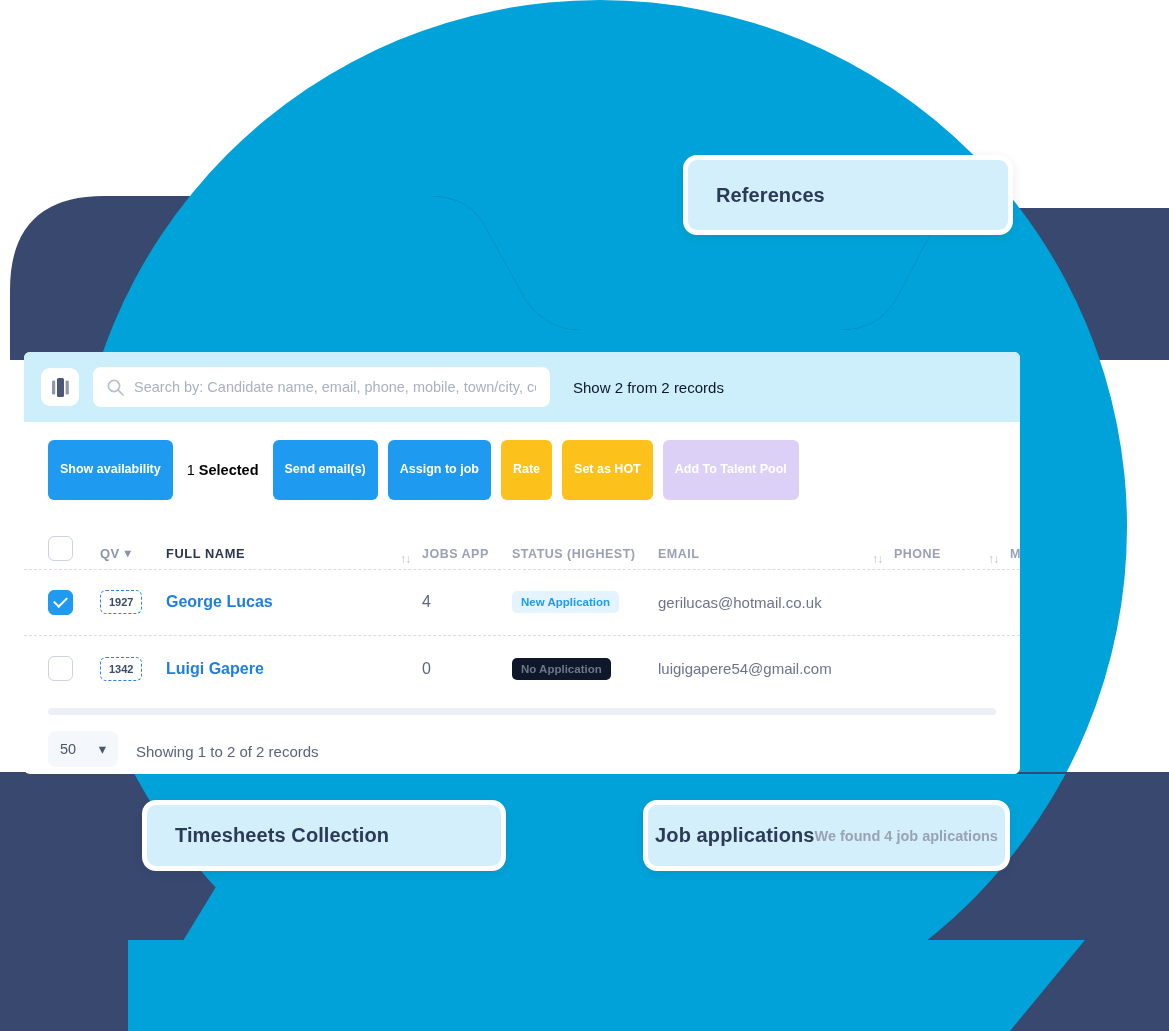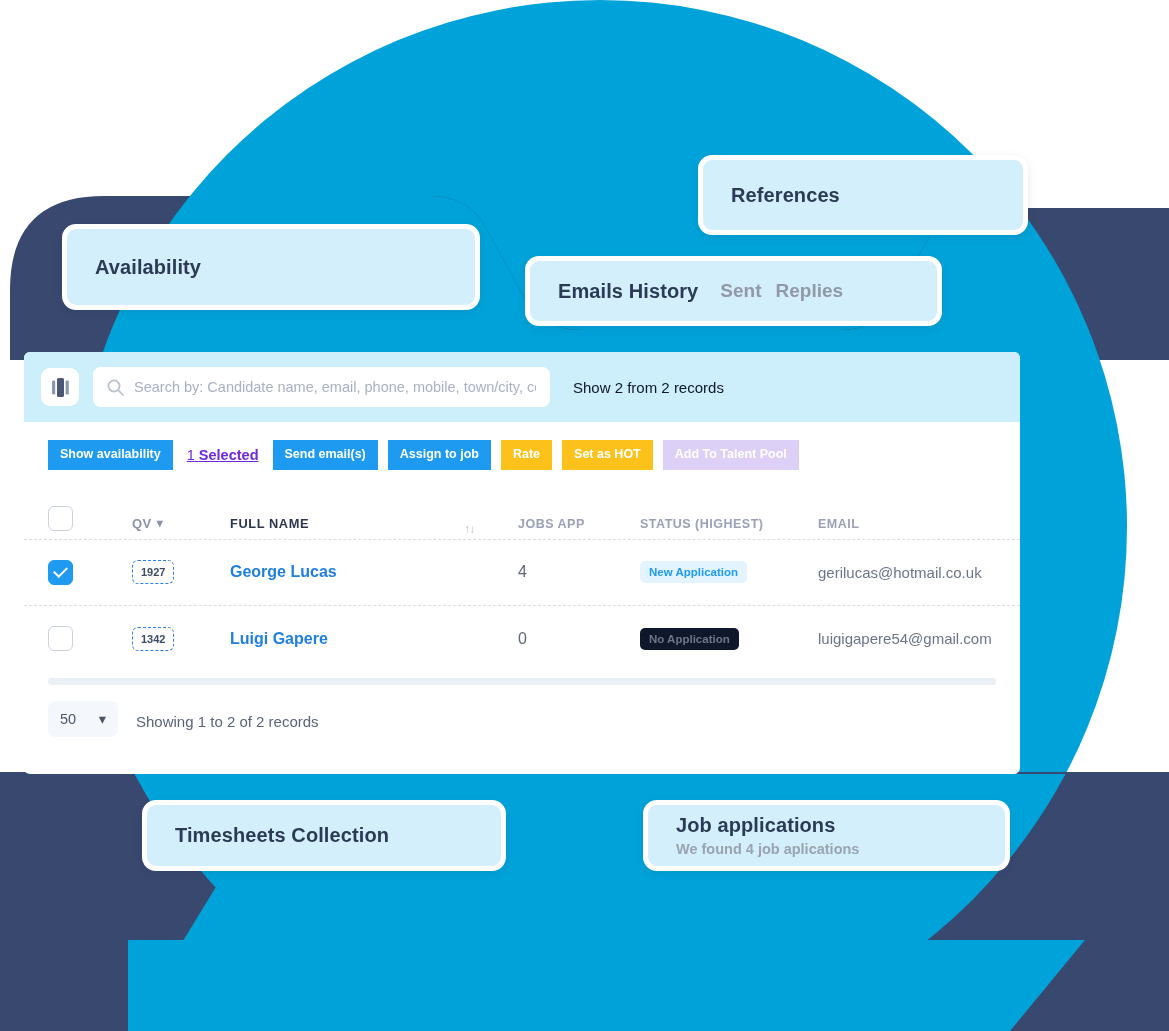"References" #card-references { left: 698px -> 683px }
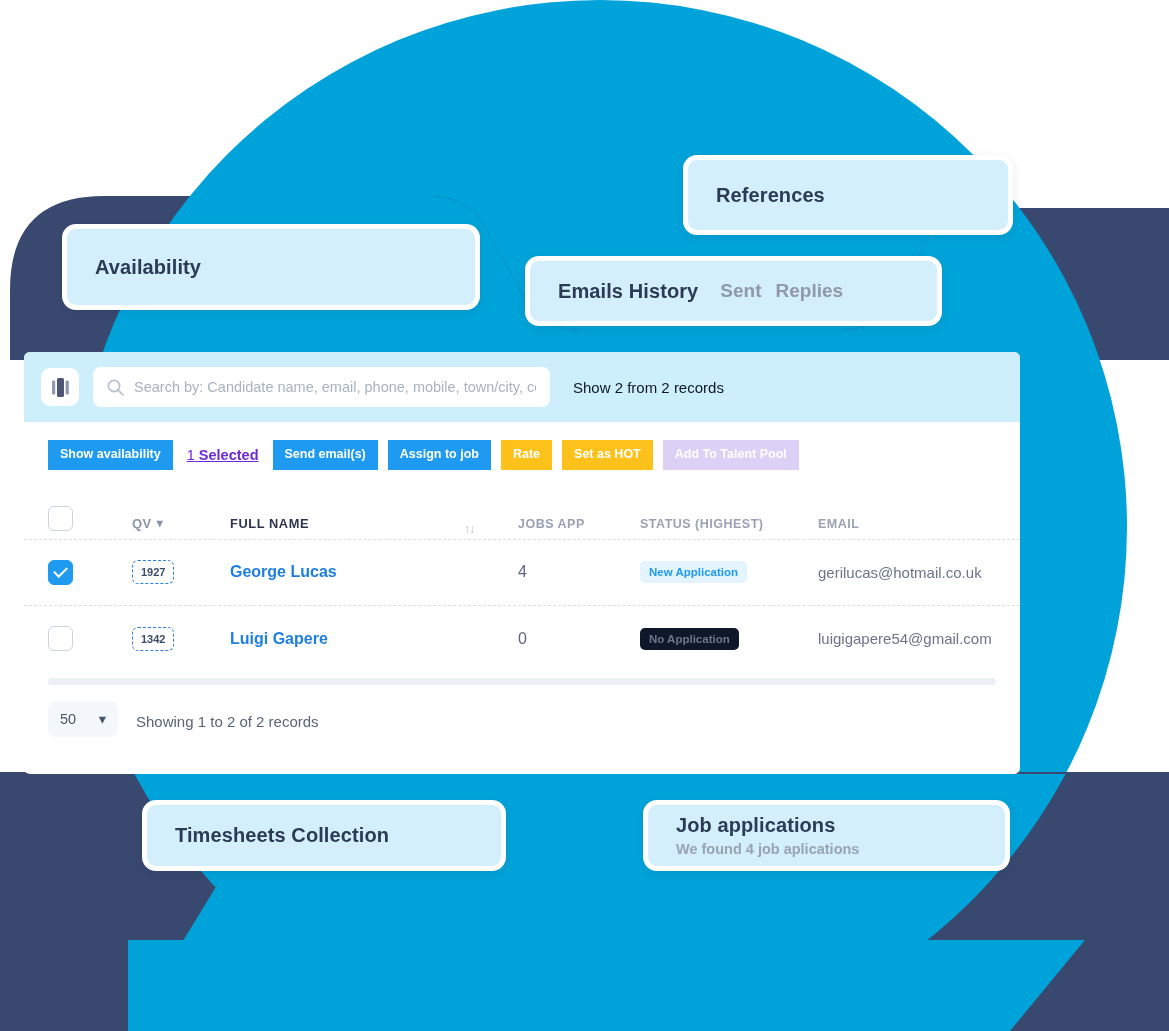"Availability" div.pill { html: <div> <div> <div>Availability</div> </div> </div> -> none }
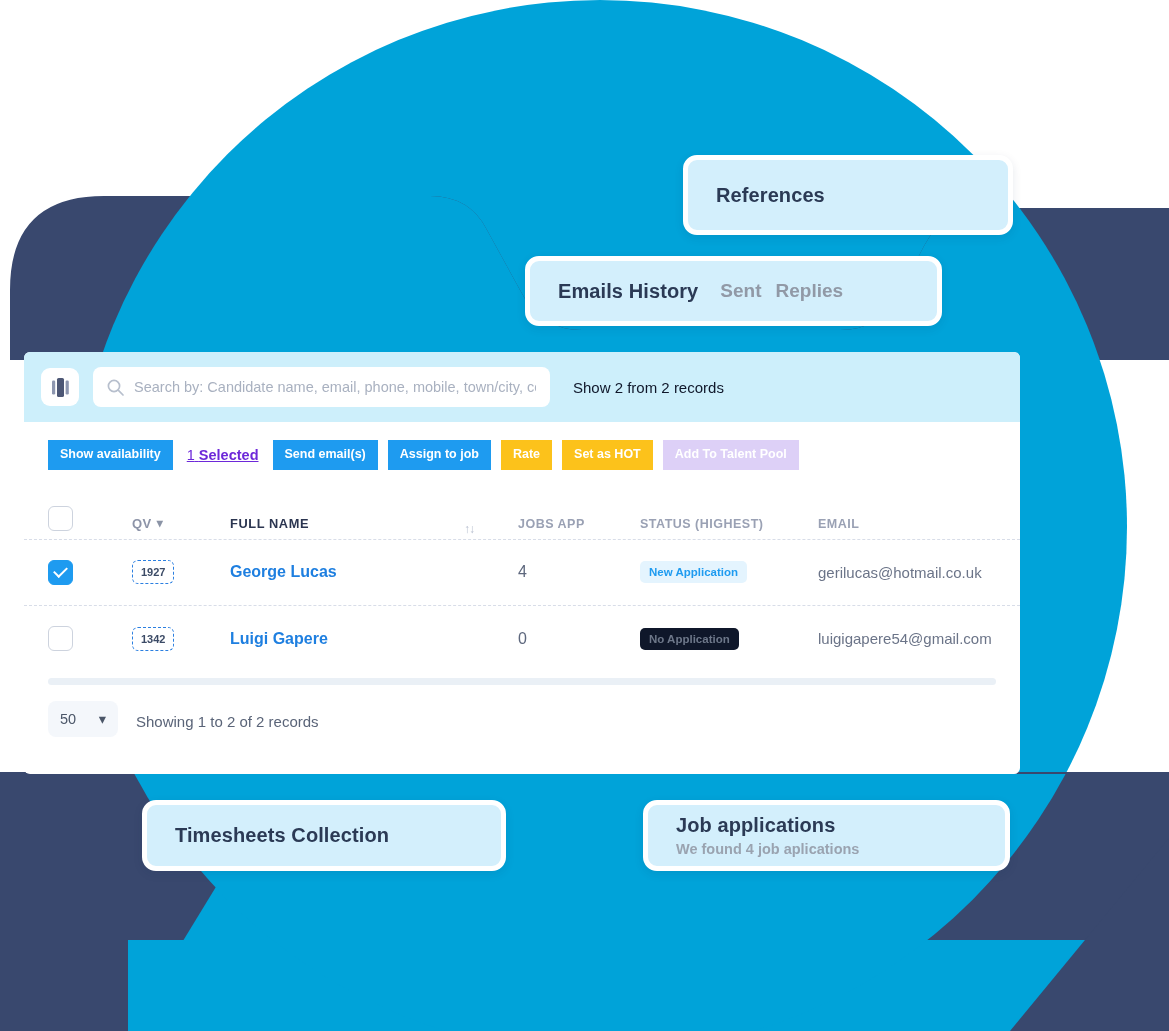"Emails History" div.pill { html: <div> <div> <div>Emails History</div> <div>Sent</div> <div>Replies</div> </div> </div> -> none }
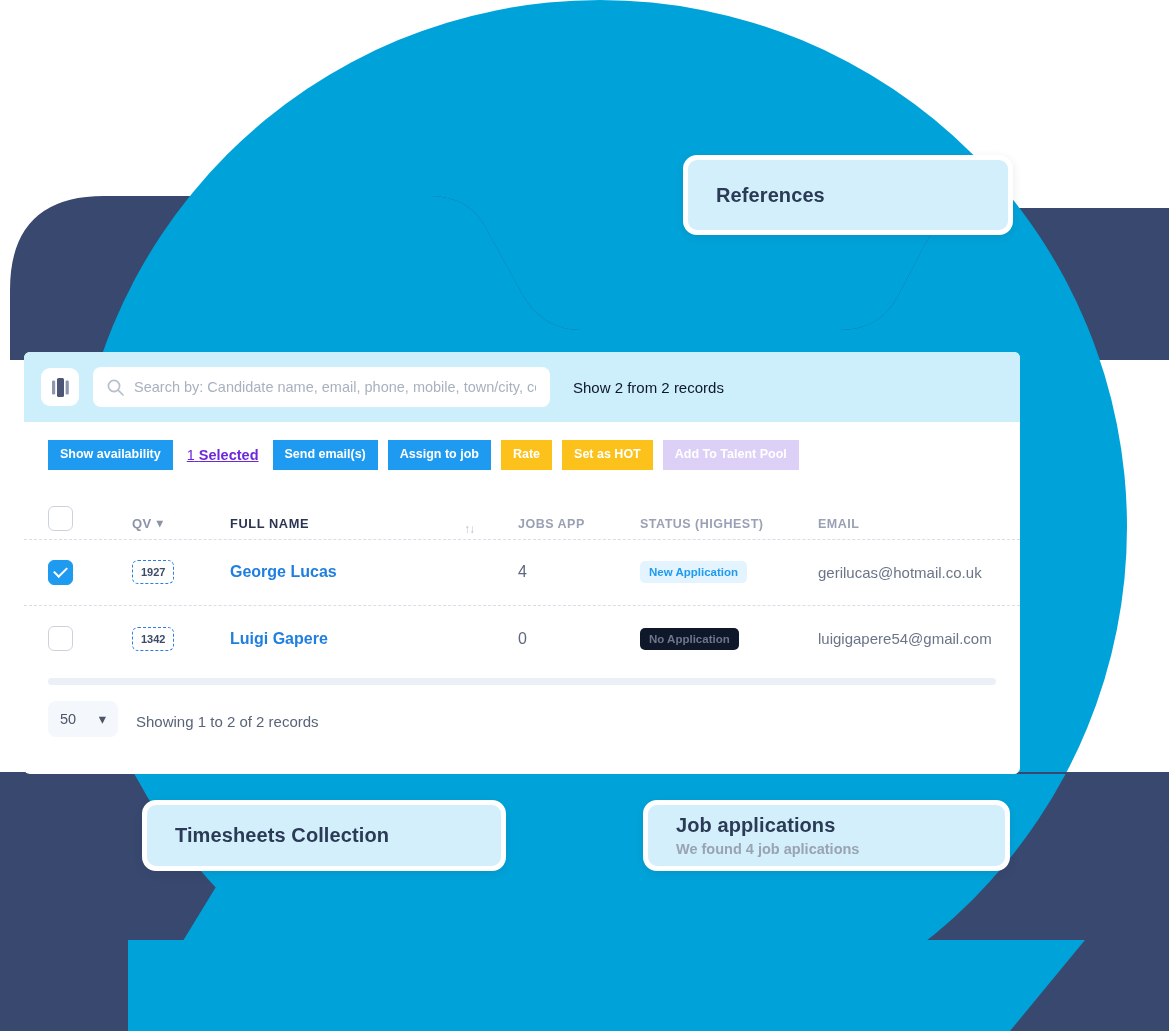"Show availability" .btn { border-radius: 0 -> 6px; padding: 8px 12px -> 23px 12px }
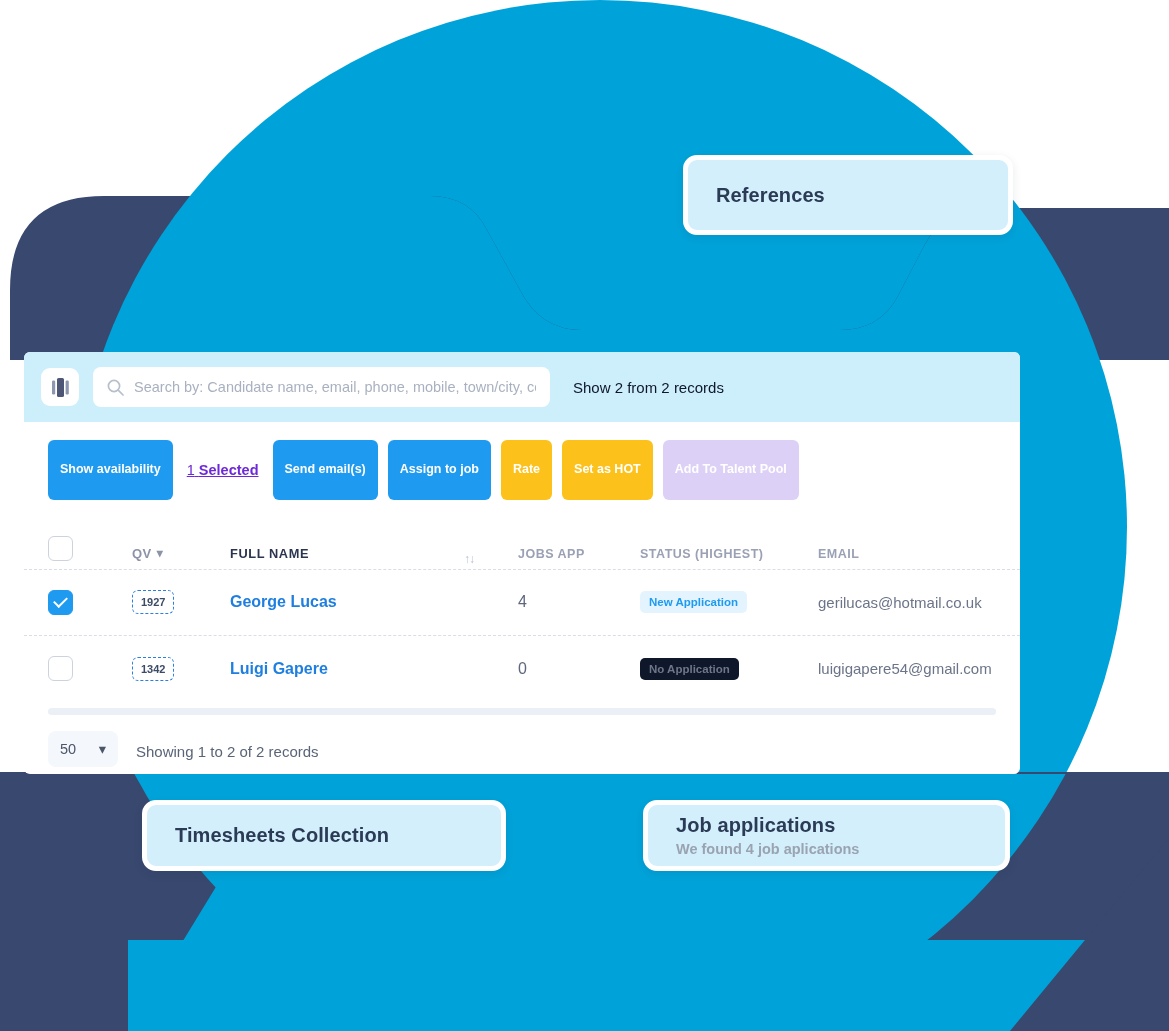"1 Selected" .sel-count { color: #6d28d9 -> #000000; text-decoration: underline -> none }
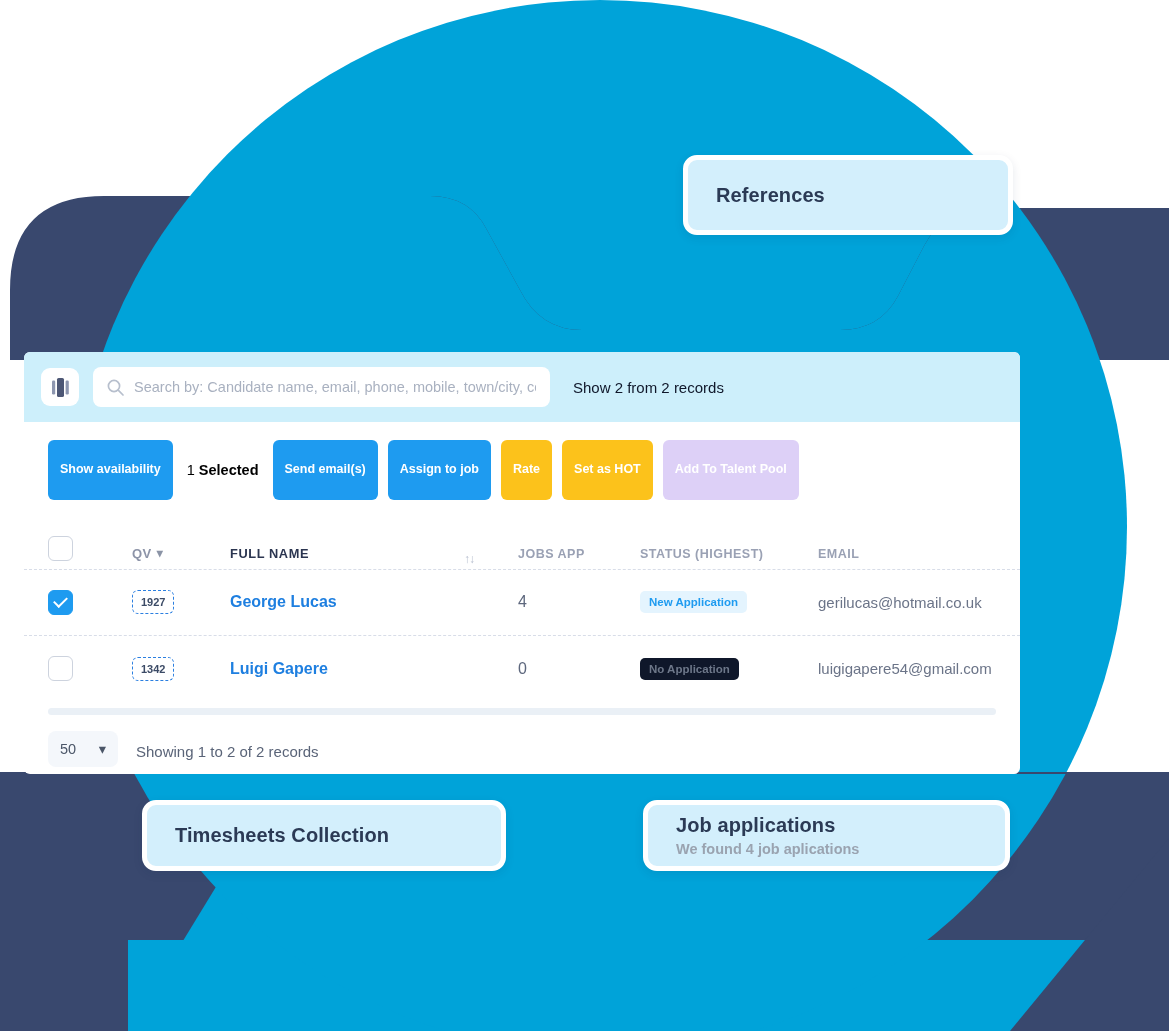"QV" .trow { gap: 32px -> none }
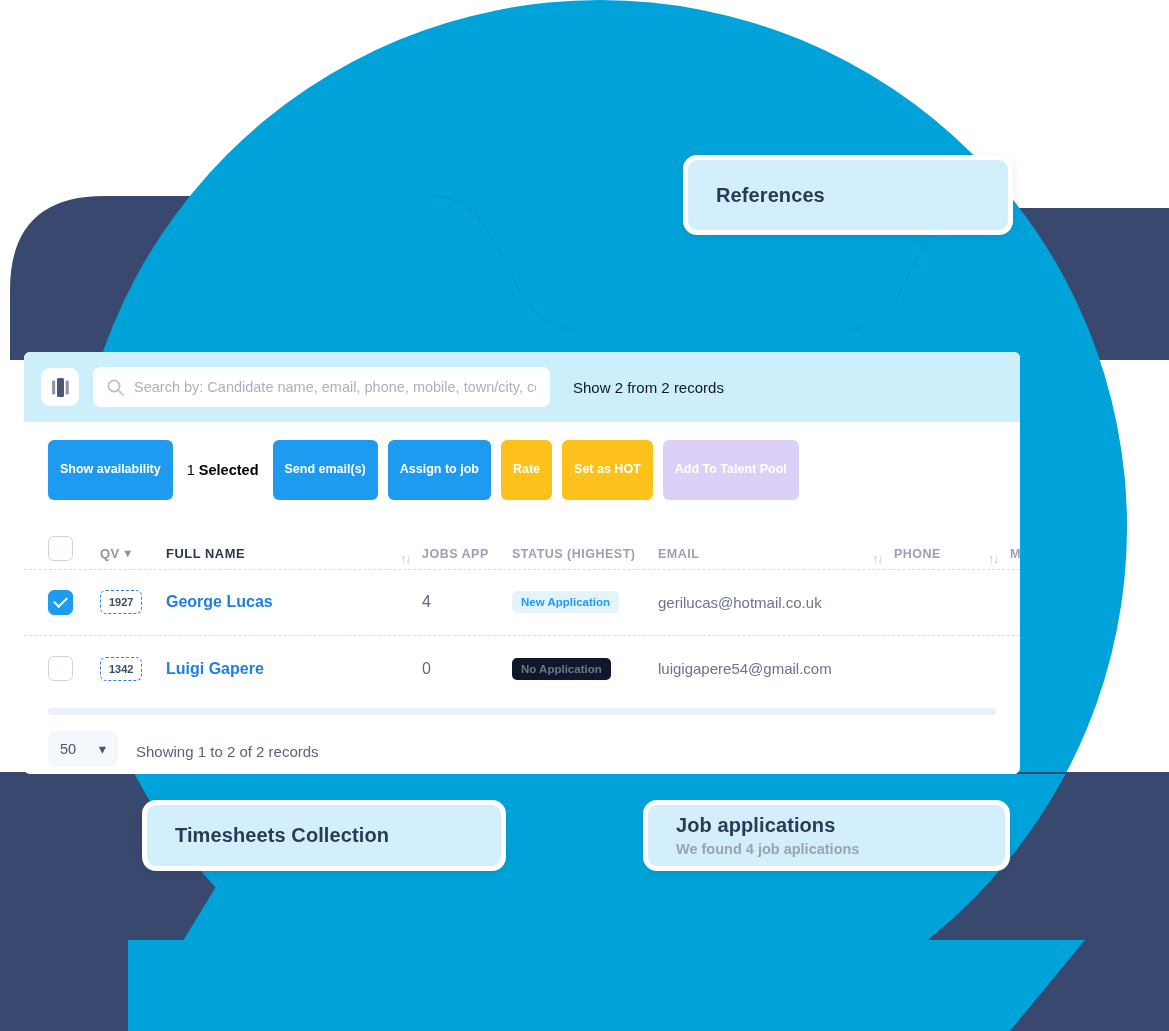"Job applications" .pill-stack { flex-direction: column -> row }
